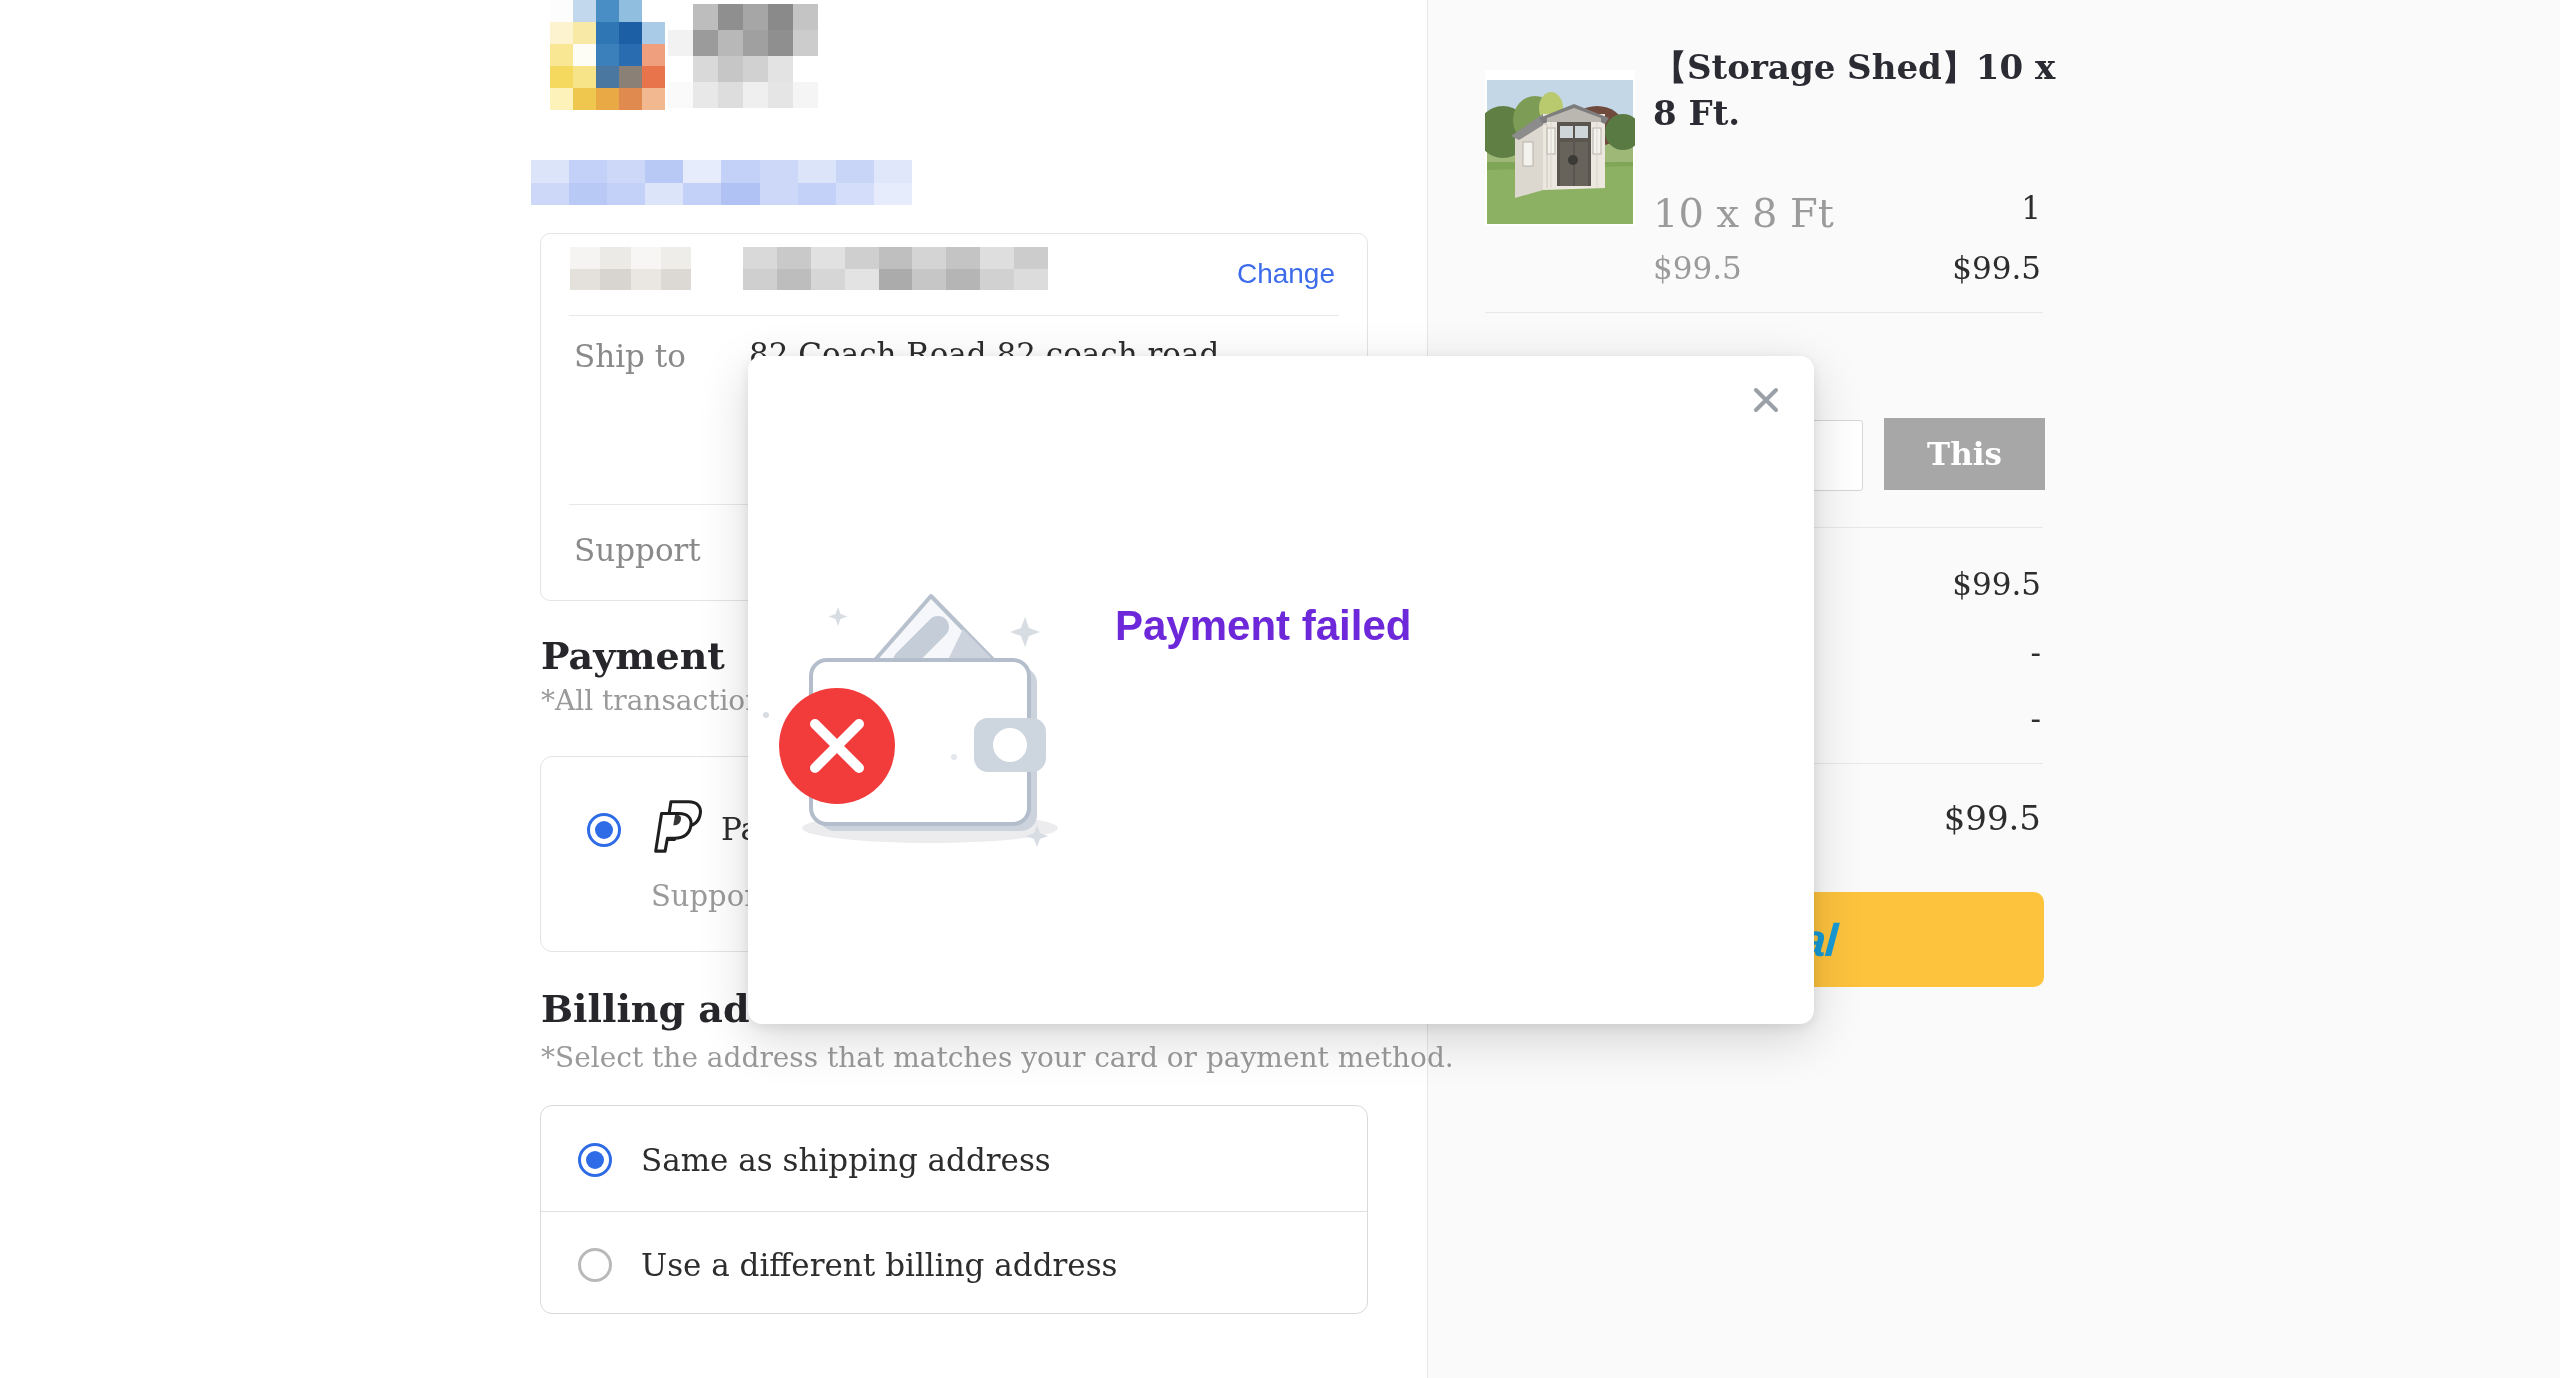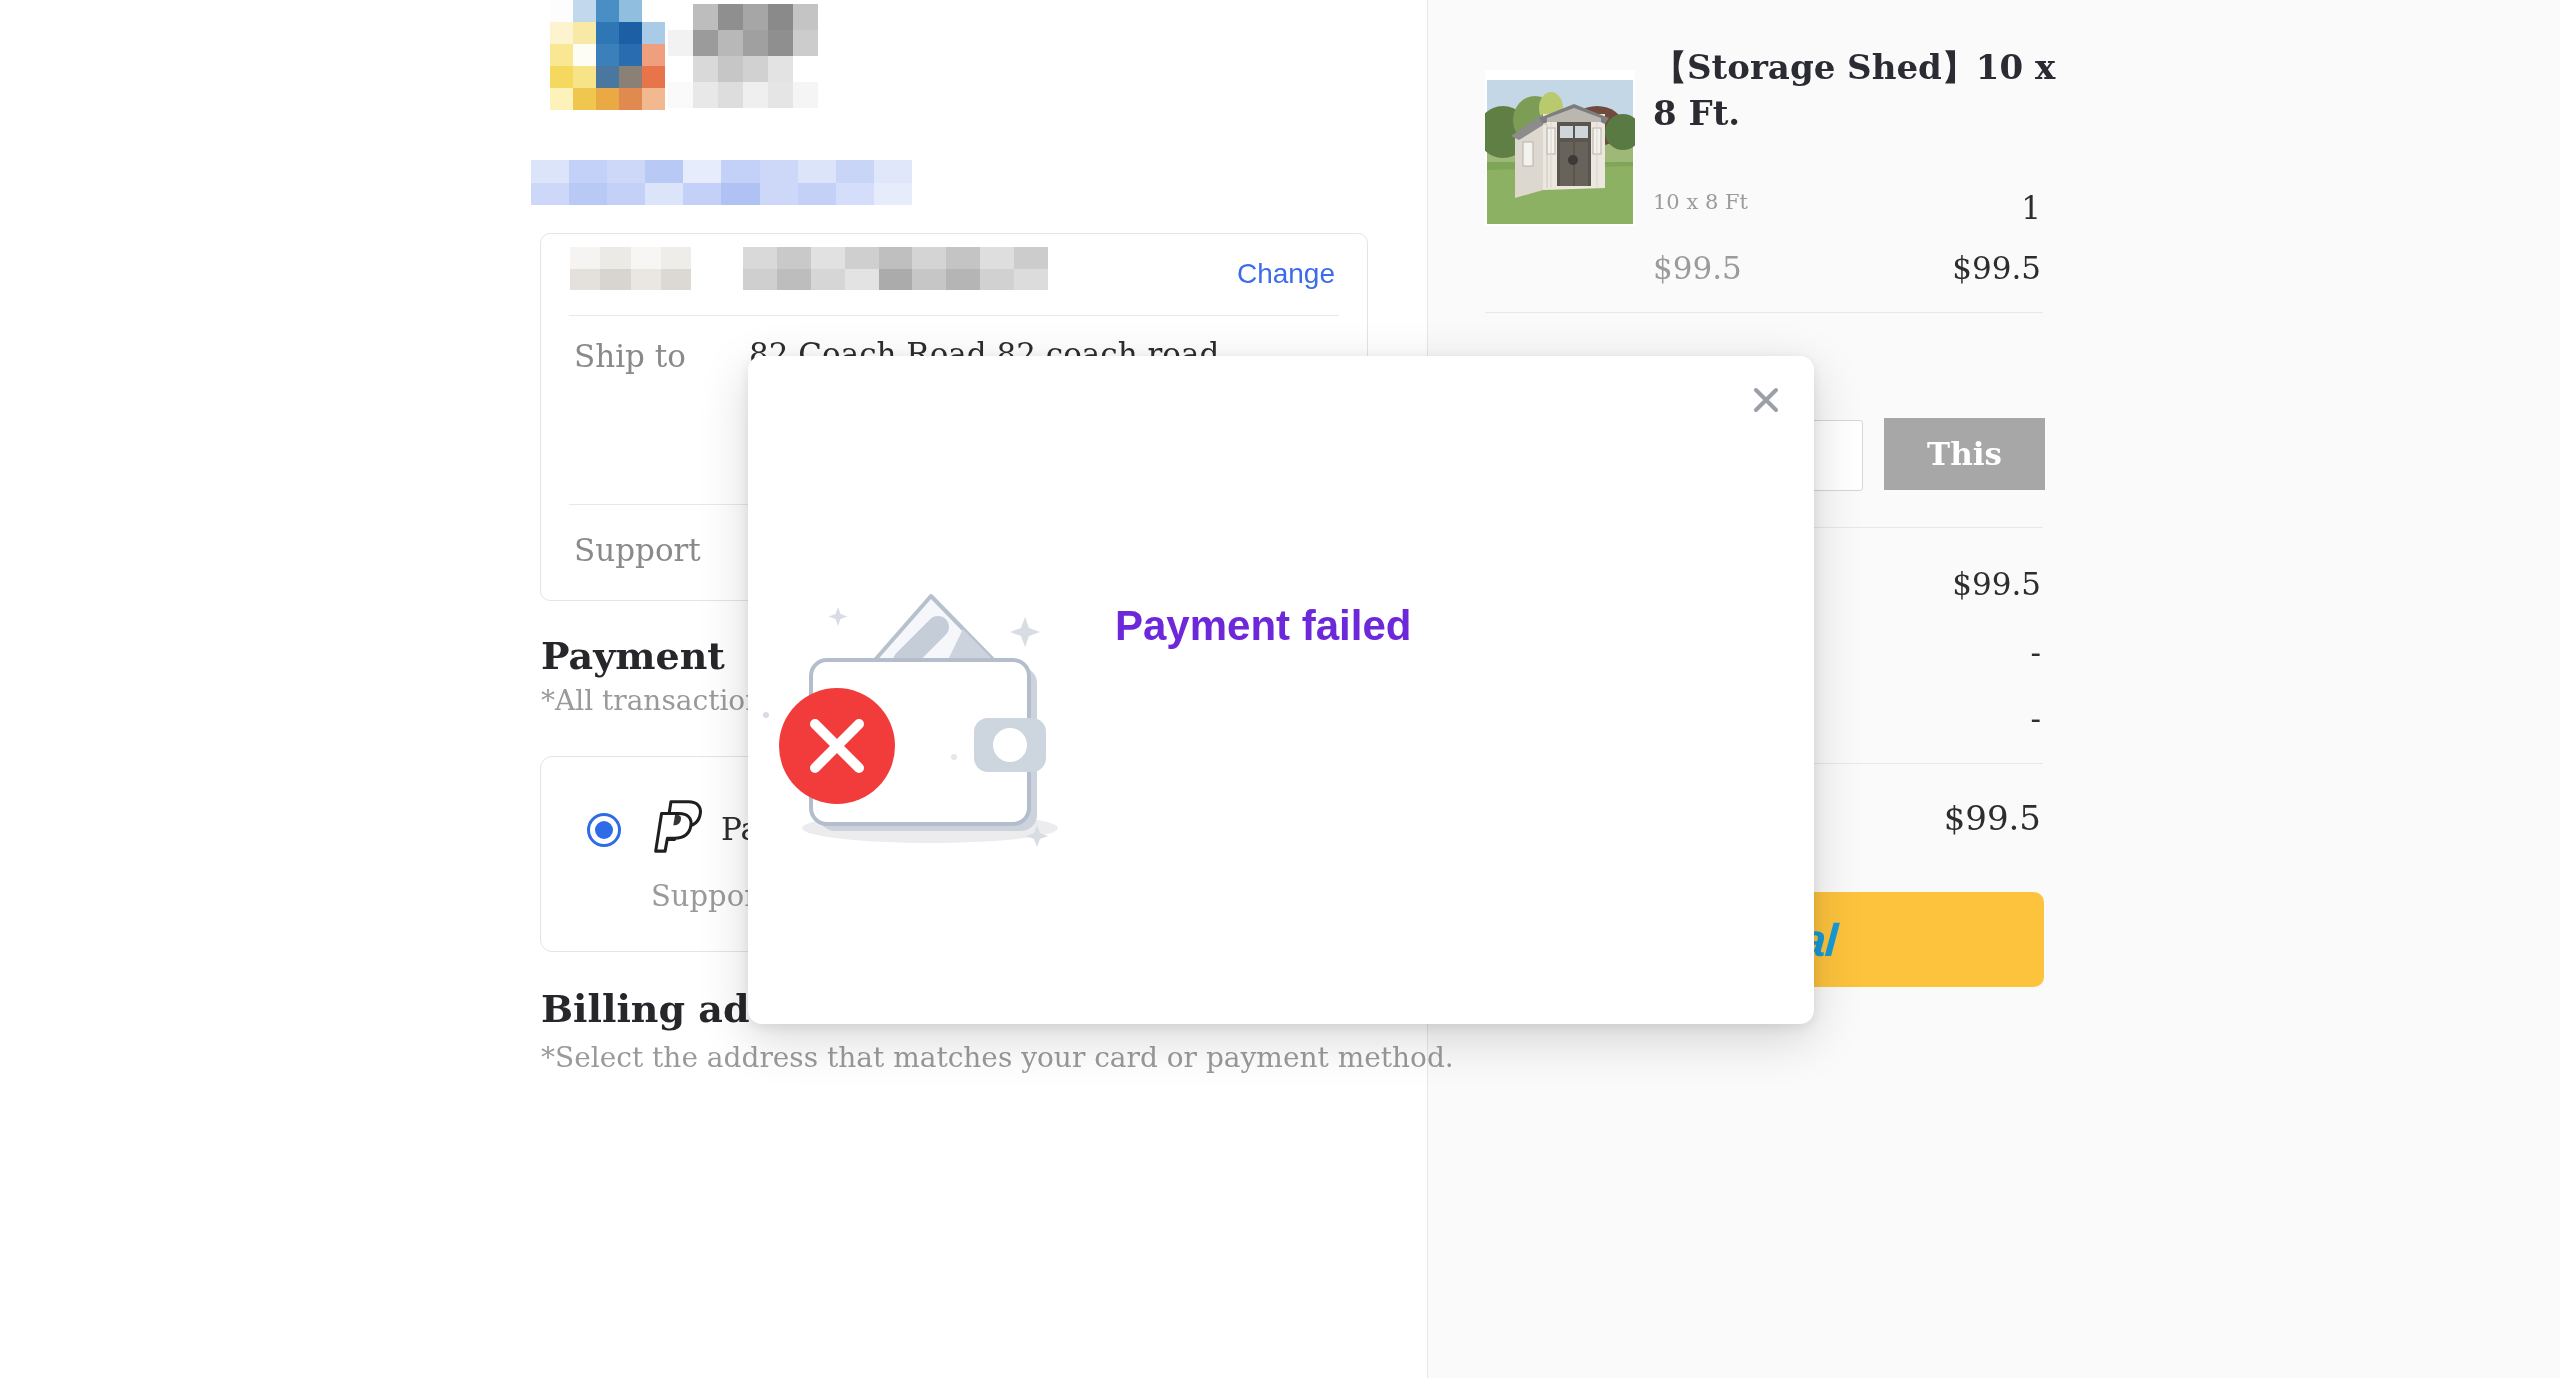"10 x 8 Ft" div.rrow { font-size: 21px -> 40px }
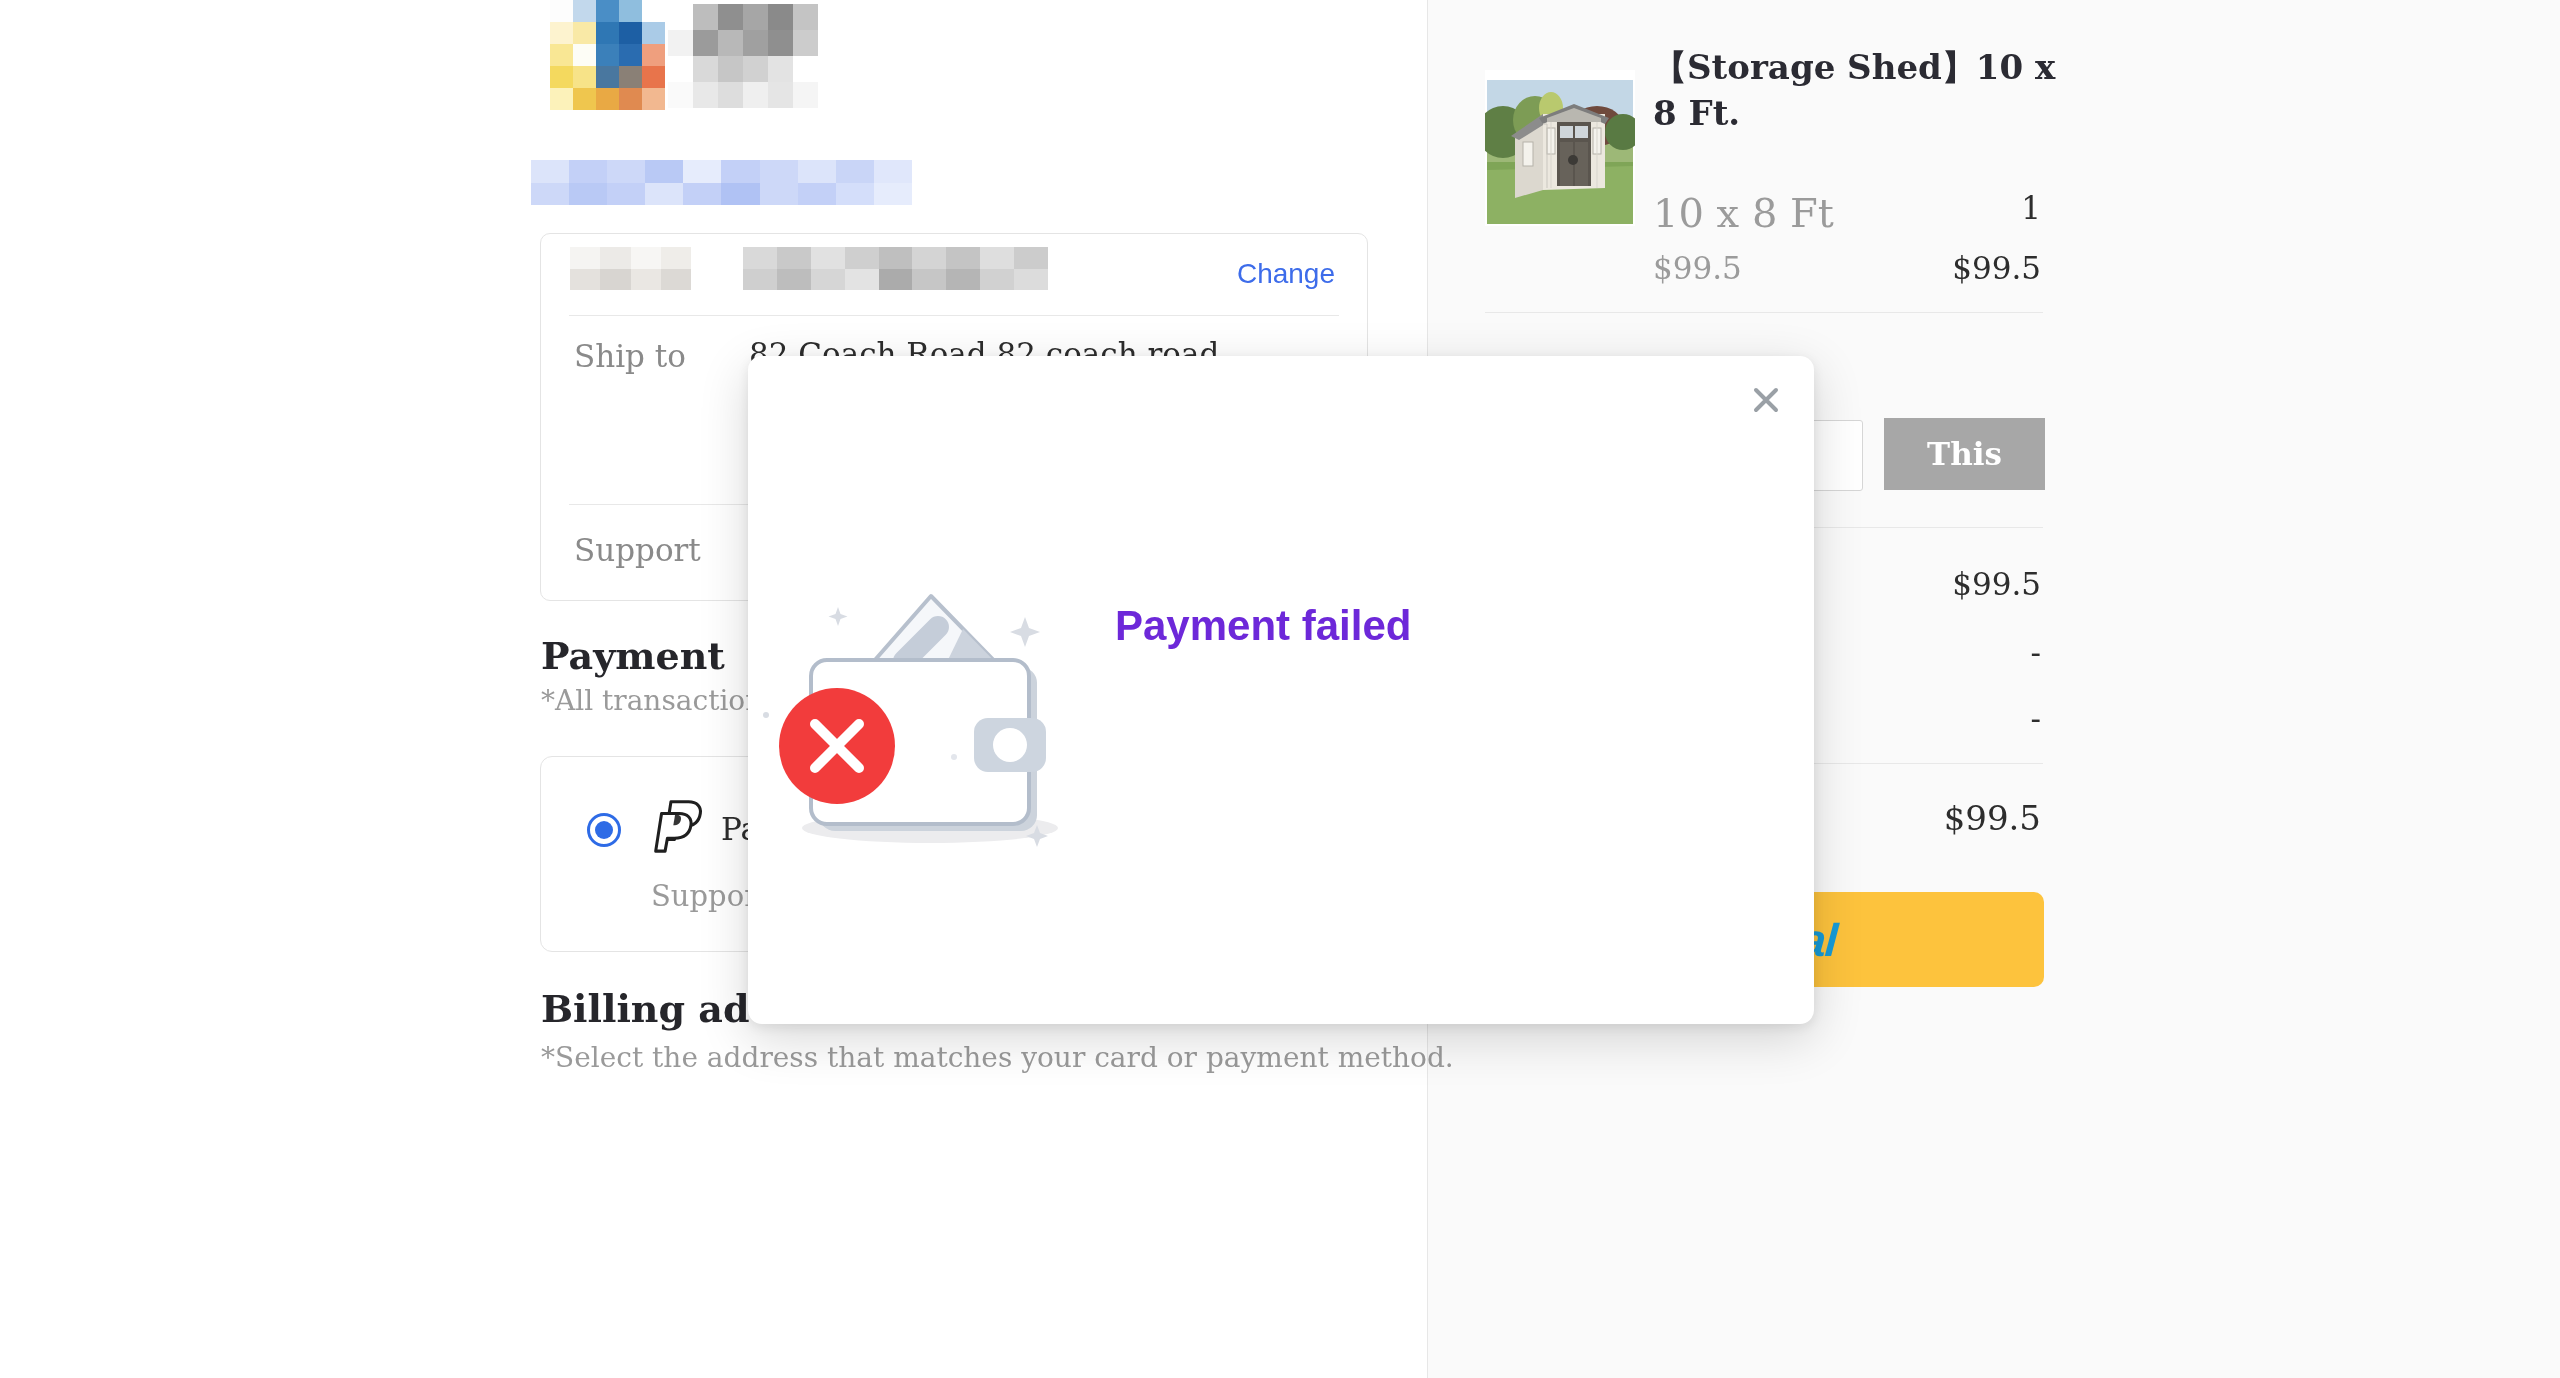"Same as shipping address" div.card { html: none -> <div> <div> <div></div> <div>Same as shipping address</div> </div> <div></div> <div> <div></div> <div>Use a different billing address</div> </div> </div> }
